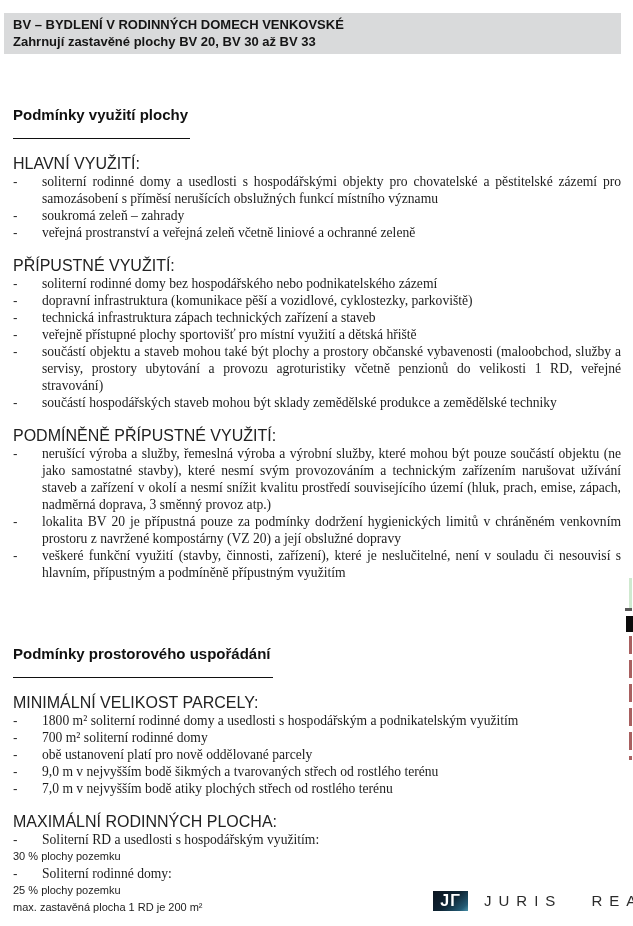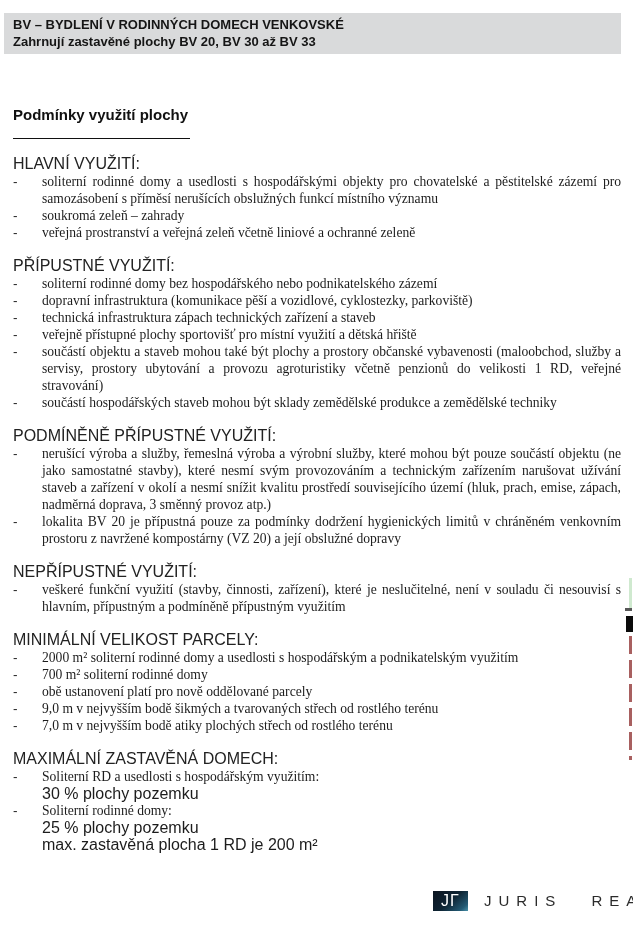"NEPŘÍPUSTNÉ VYUŽITÍ:" div.label { html: <div>NEPŘÍPUSTNÉ VYUŽITÍ:</div> -> none }
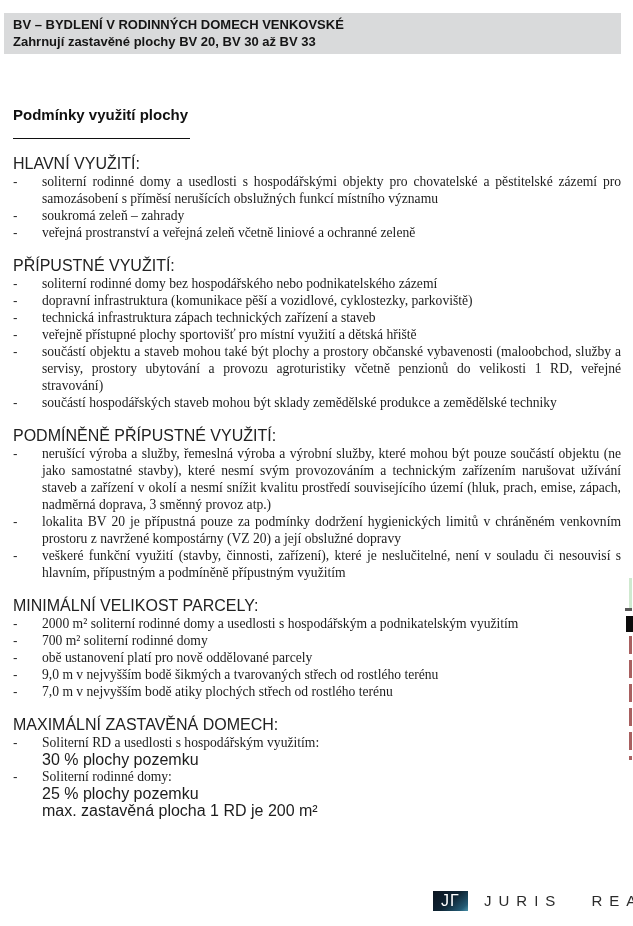"Podmínky prostorového uspořádání" div.heading-row { html: none -> <div> <span>Podmínky prostorového uspořádání</span> </div> }
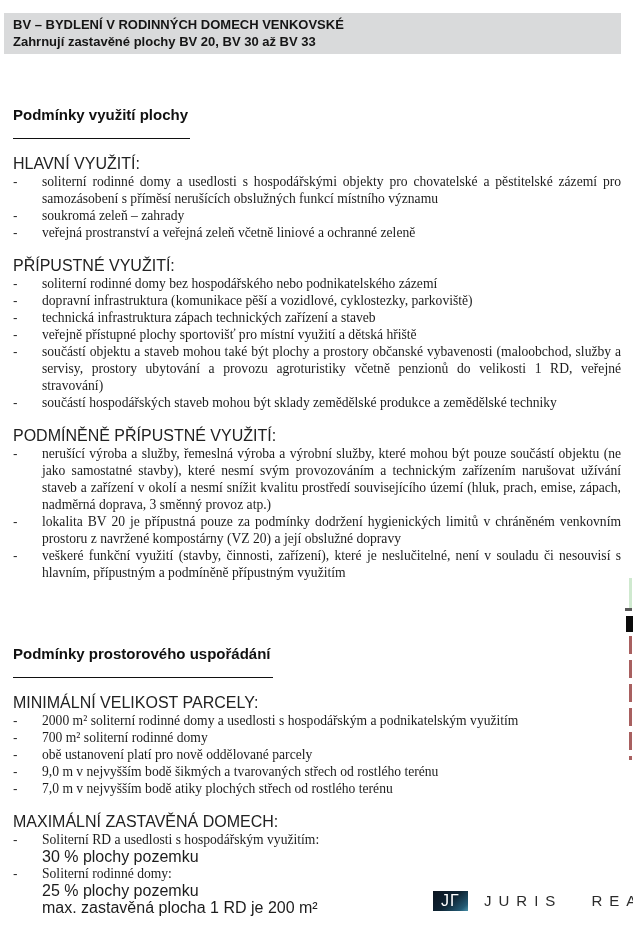"2000 m² soliterní rodinné domy" span.btext { text: 2000 -> 1800 }
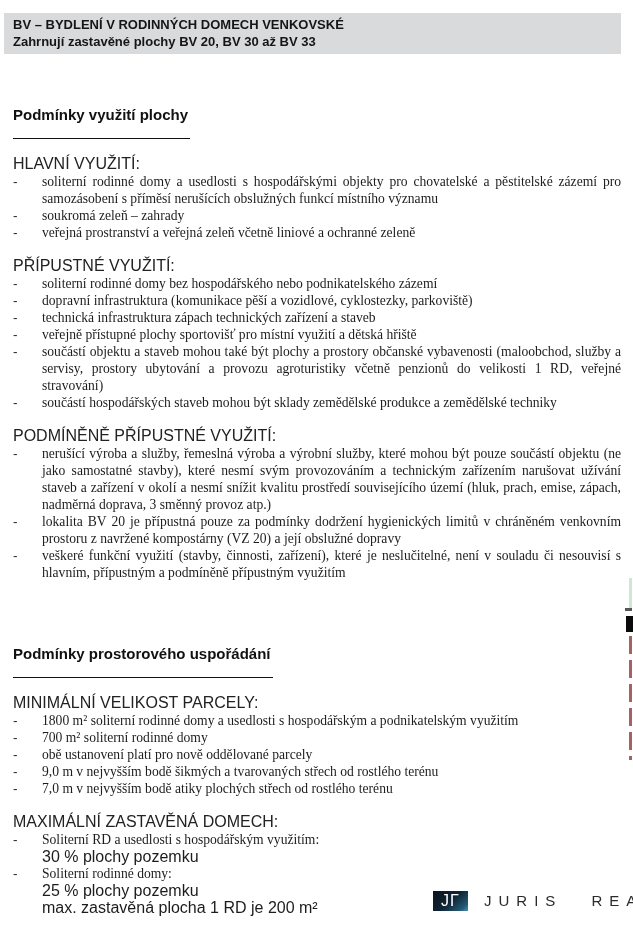"MAXIMÁLNÍ ZASTAVĚNÁ DOMECH:" div.label { text: ZASTAVĚNÁ DOMECH -> RODINNÝCH PLOCHA }
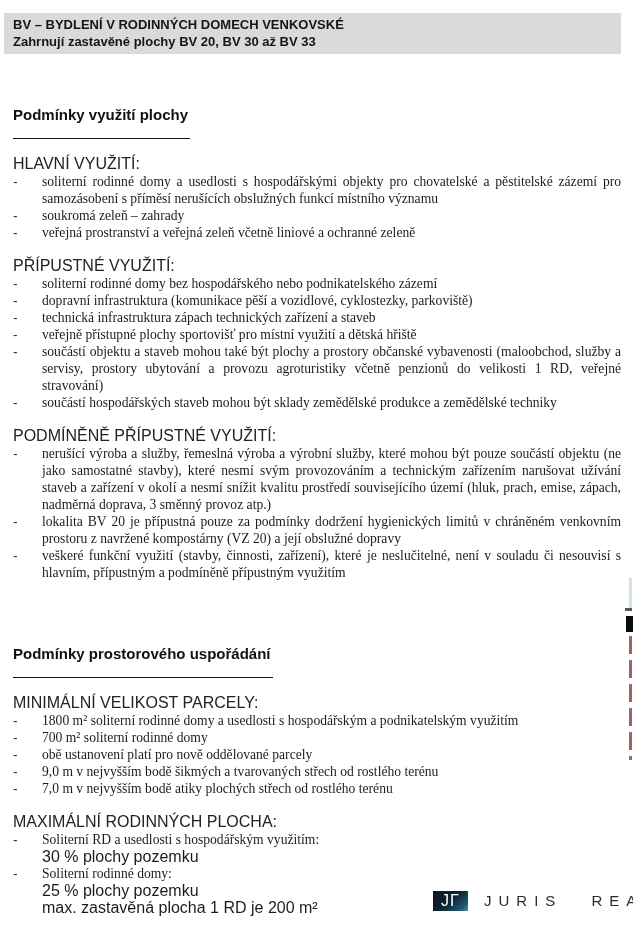"30 % plochy pozemku" .cont { font-size: 16px -> 11px; margin-left: 29px -> none }
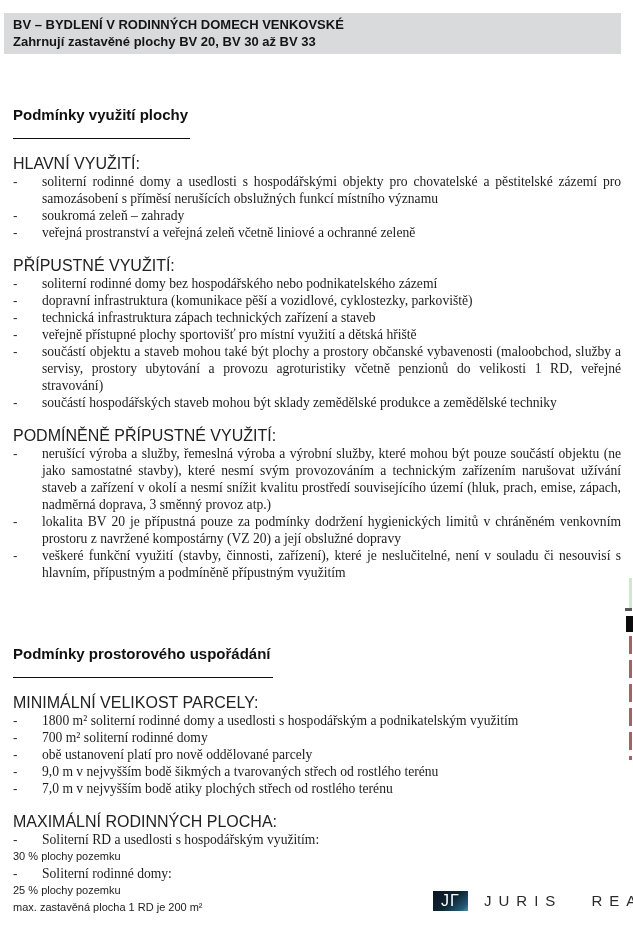"JΓ" .logo-mark { font-weight: normal -> bold }
